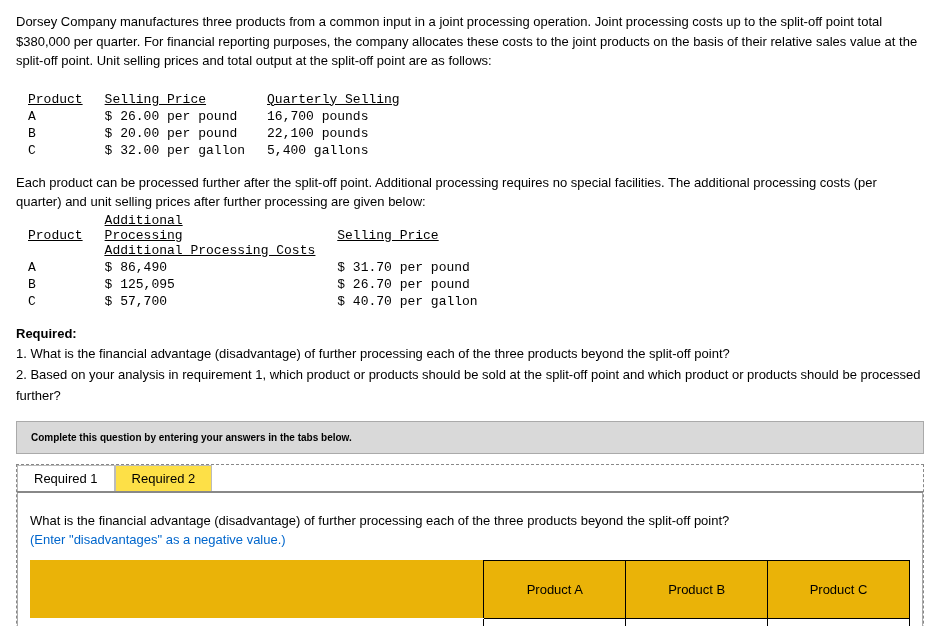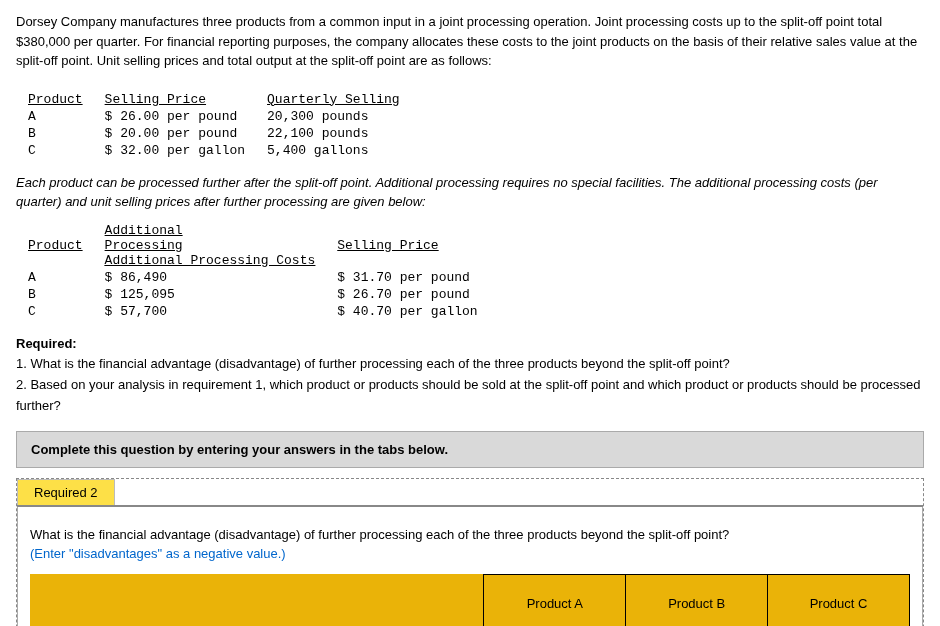"20,300 pounds" td { text: 20,300 -> 16,700 }
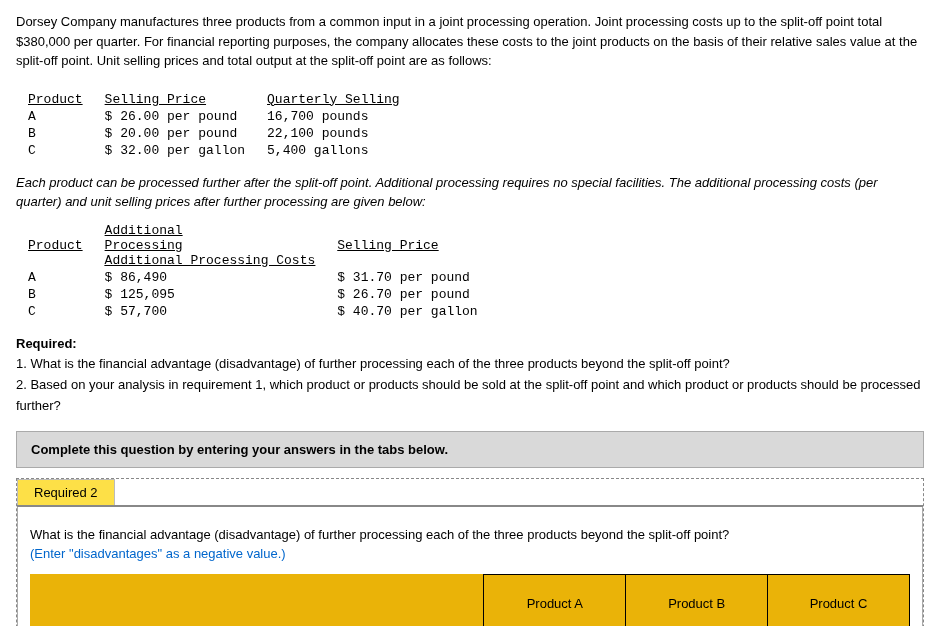"Each product can be processed" .mid-text { font-style: italic -> none; margin-bottom: 10px -> 0 }
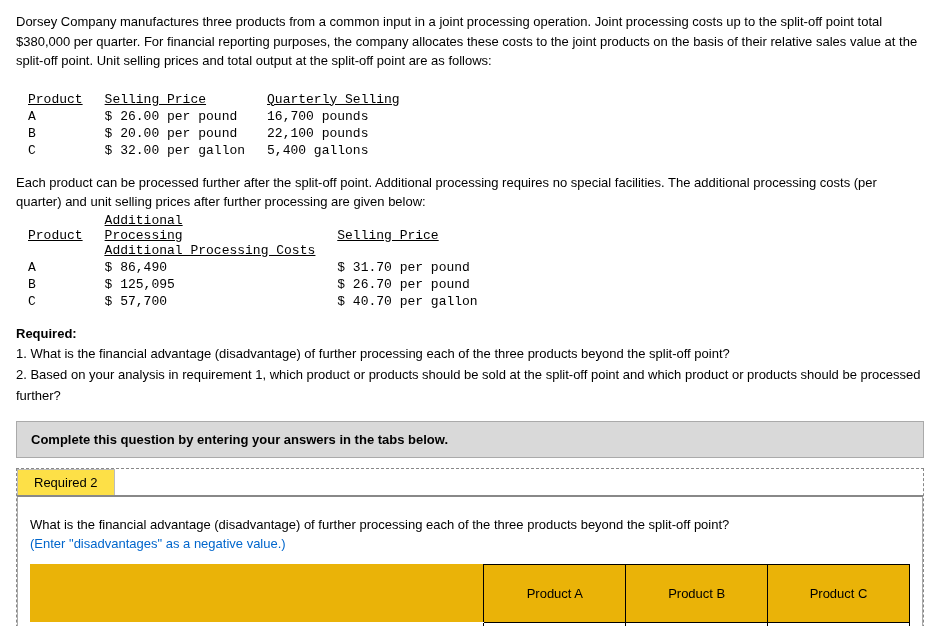"Complete this question by entering" .complete-box { font-size: 13px -> 10px }
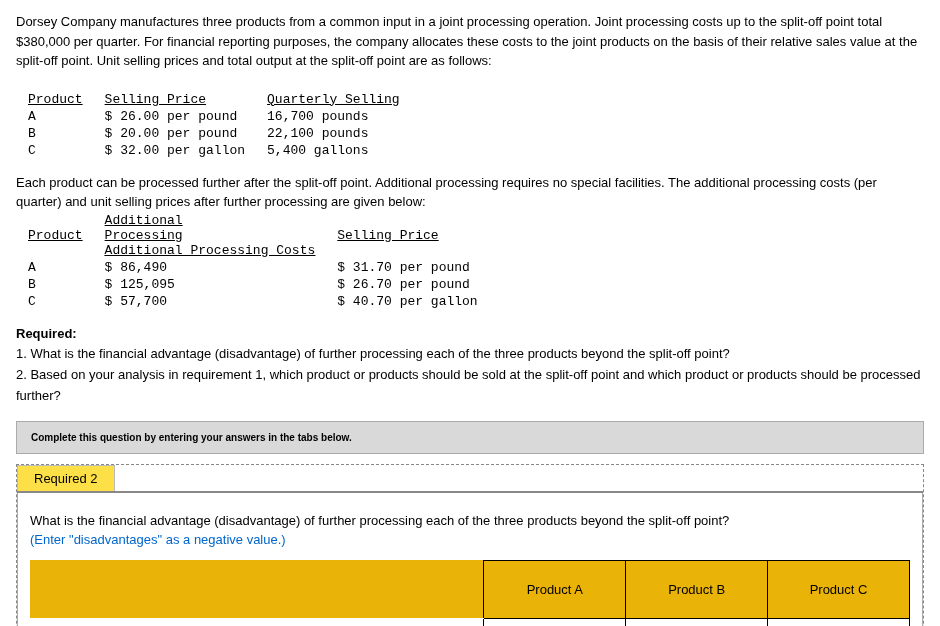"Required 1" div.tab-btn { html: none -> <div>Required 1</div> }
